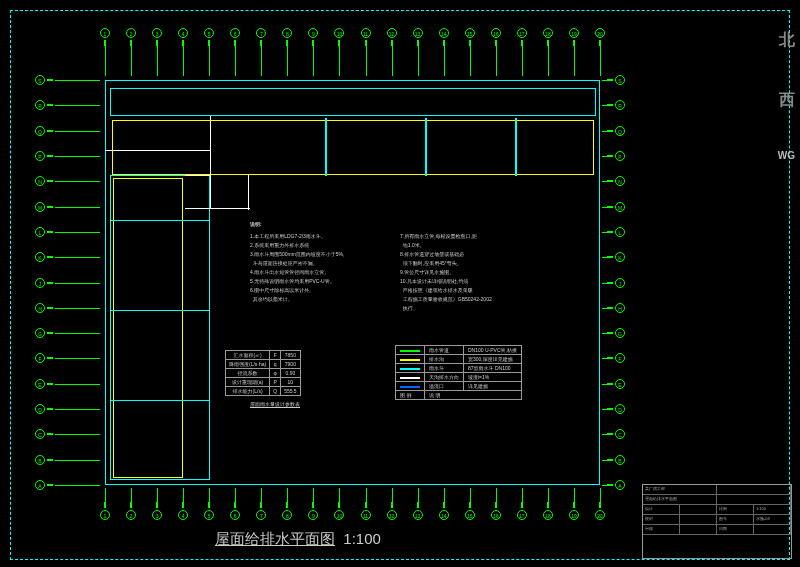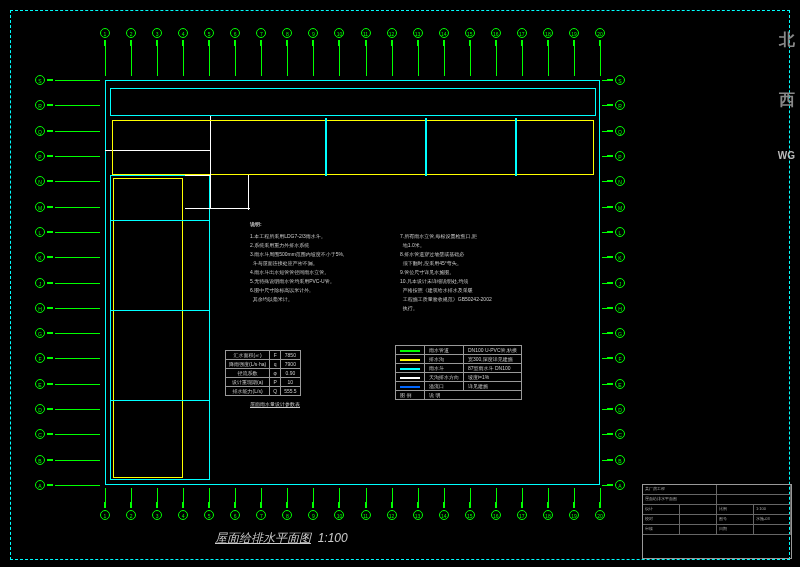"屋面给排水平面图 1:100" .scale-label { font-size: 12px -> 15px; font-style: italic -> none }
